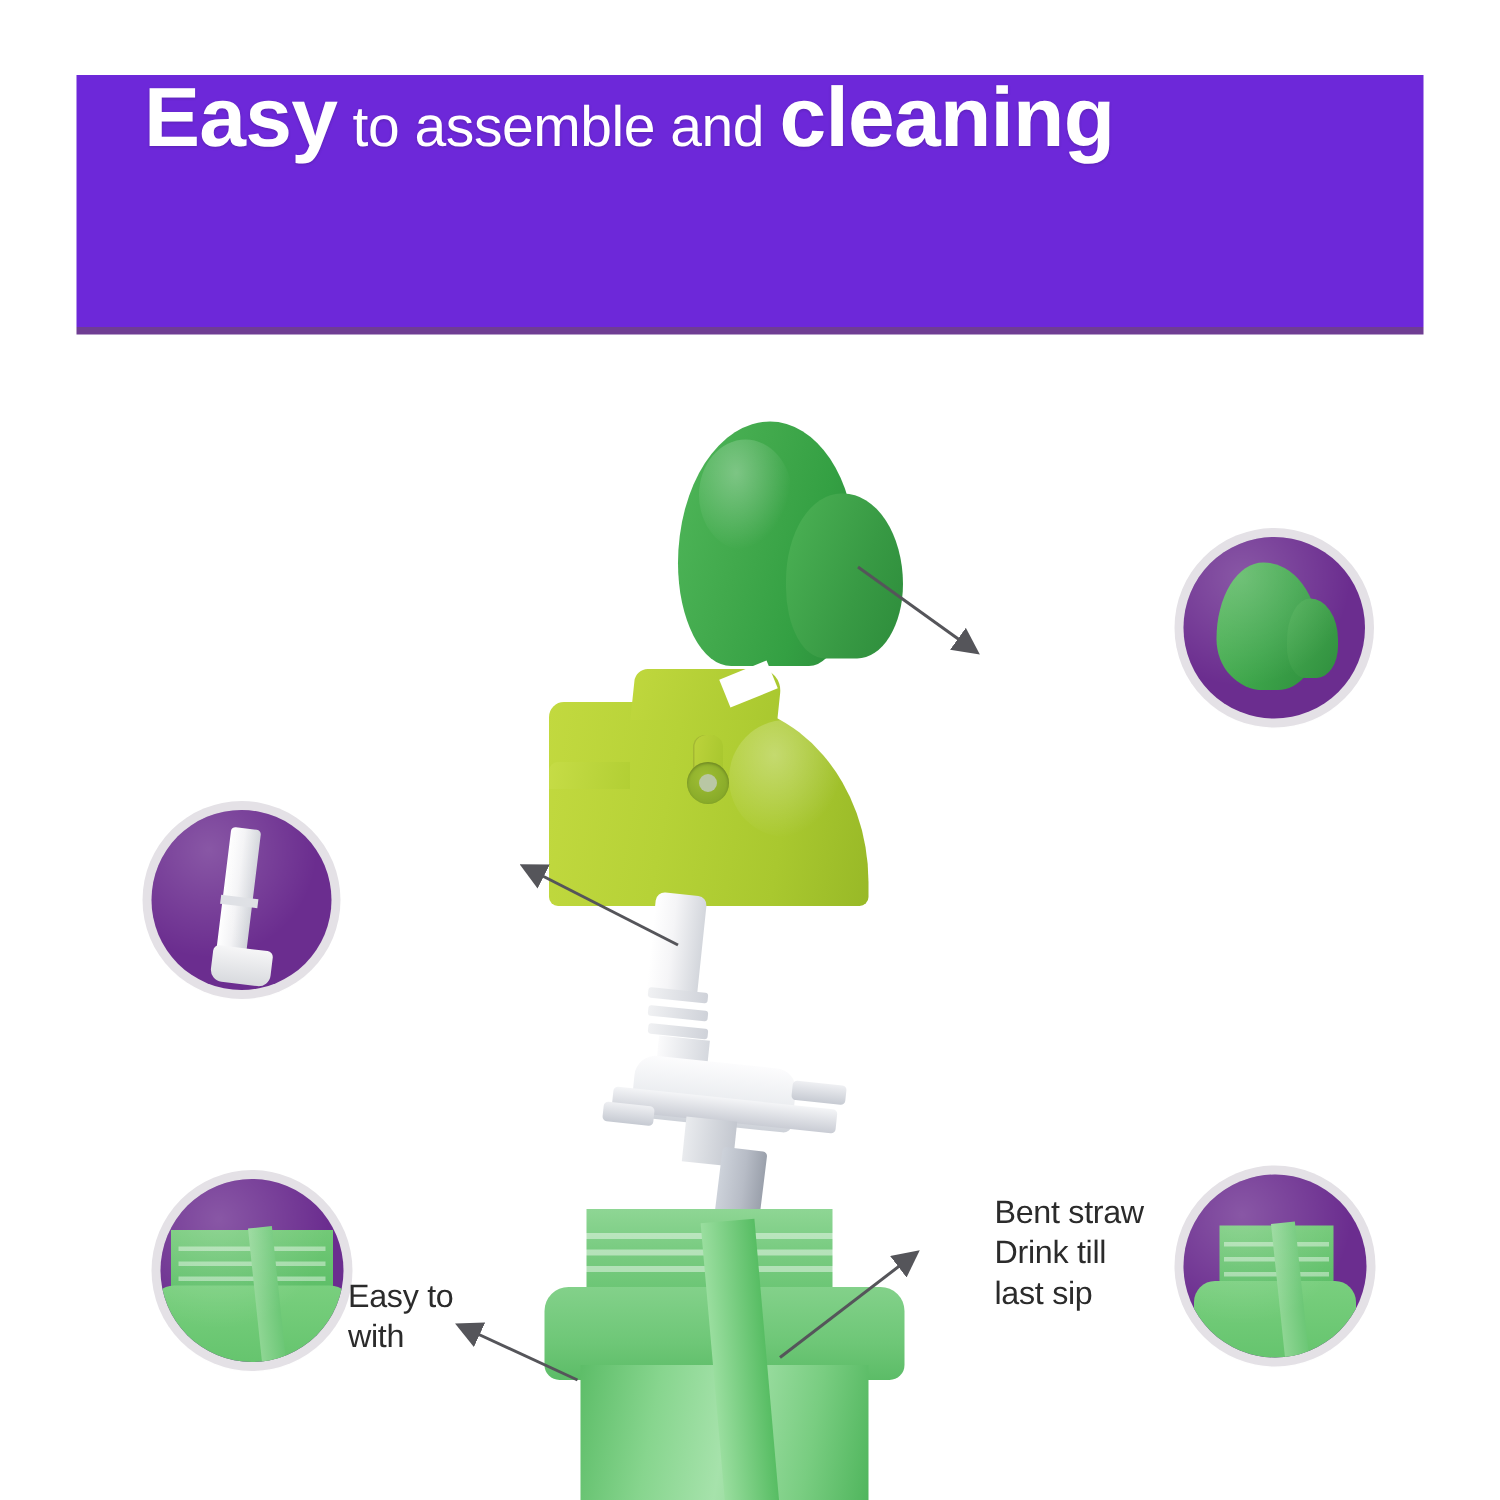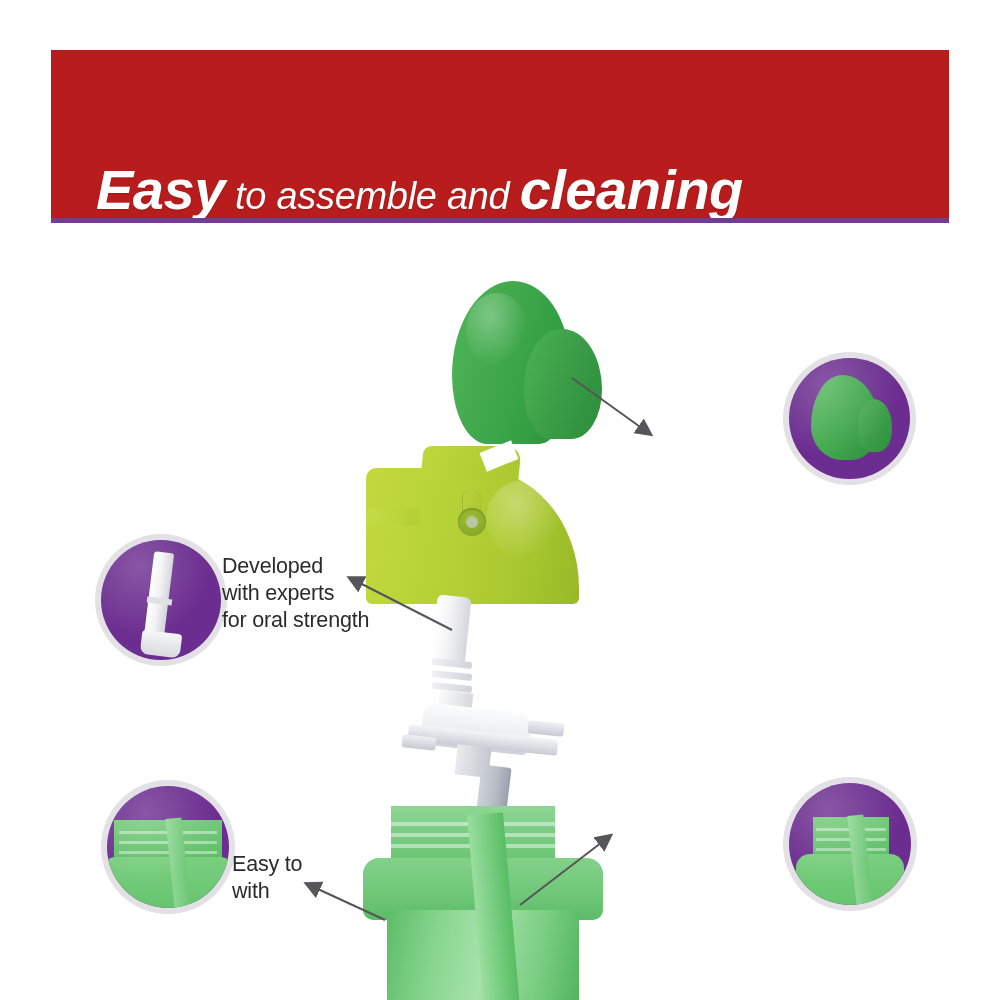"Easy to assemble and cleaning" .banner { align-items: flex-end -> flex-start; background: #b91c1c -> #6d28d9; font-style: italic -> none }
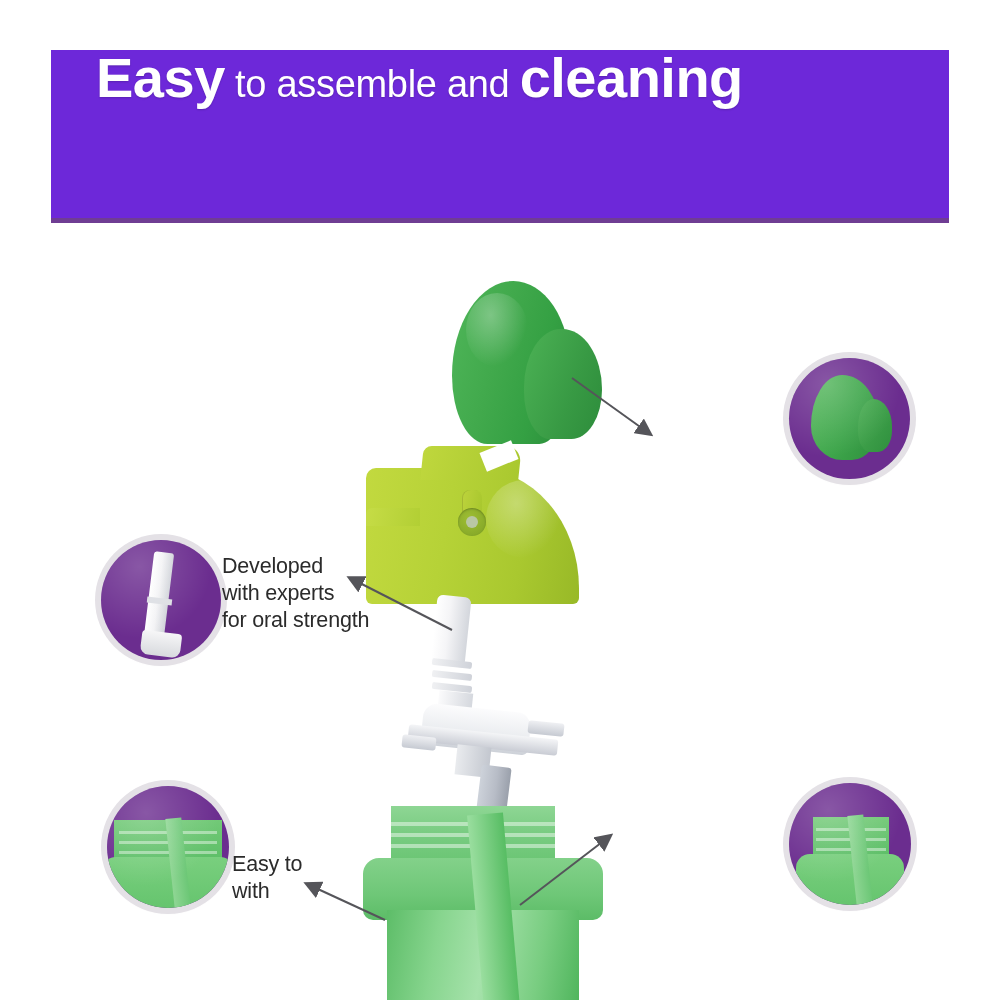"Developed" div.callout-text { html: <div>Developed with experts for oral strength</div> -> none }
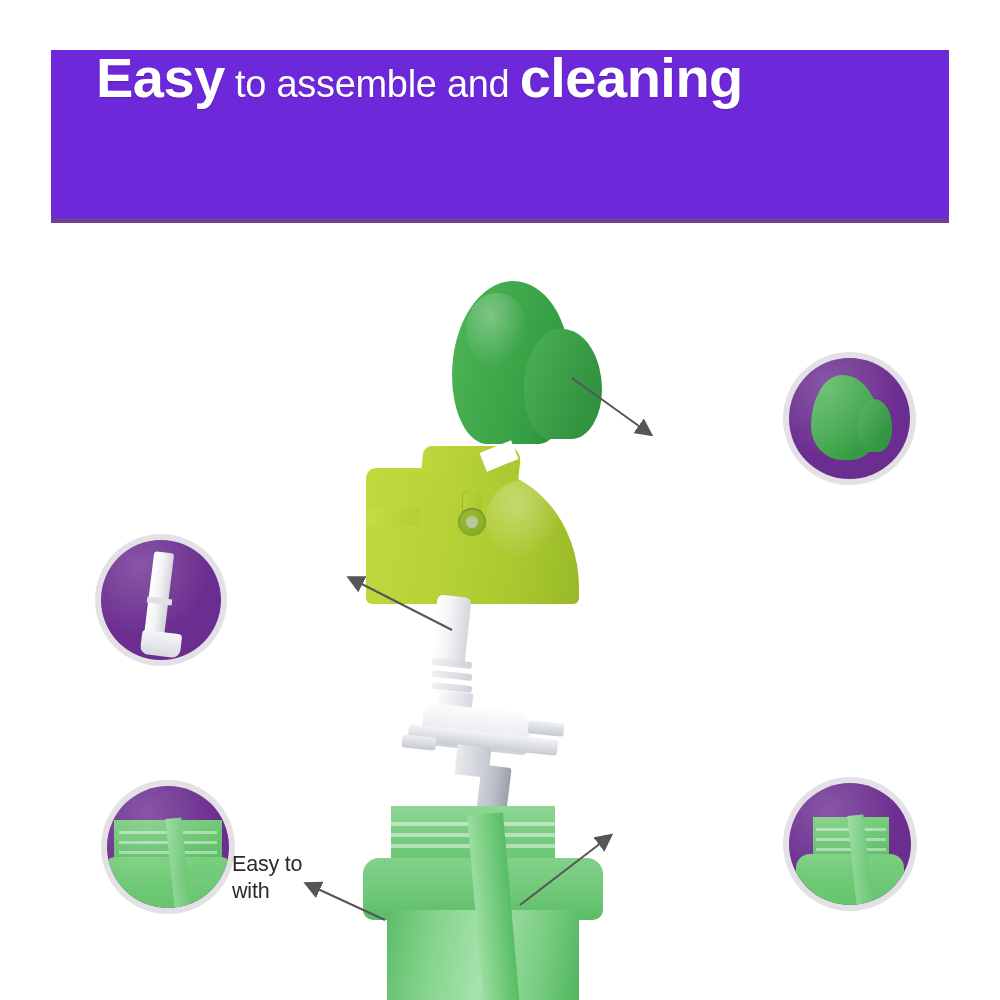"Bent straw" div.callout-text { html: none -> <div>Bent straw Drink till last sip</div> }
